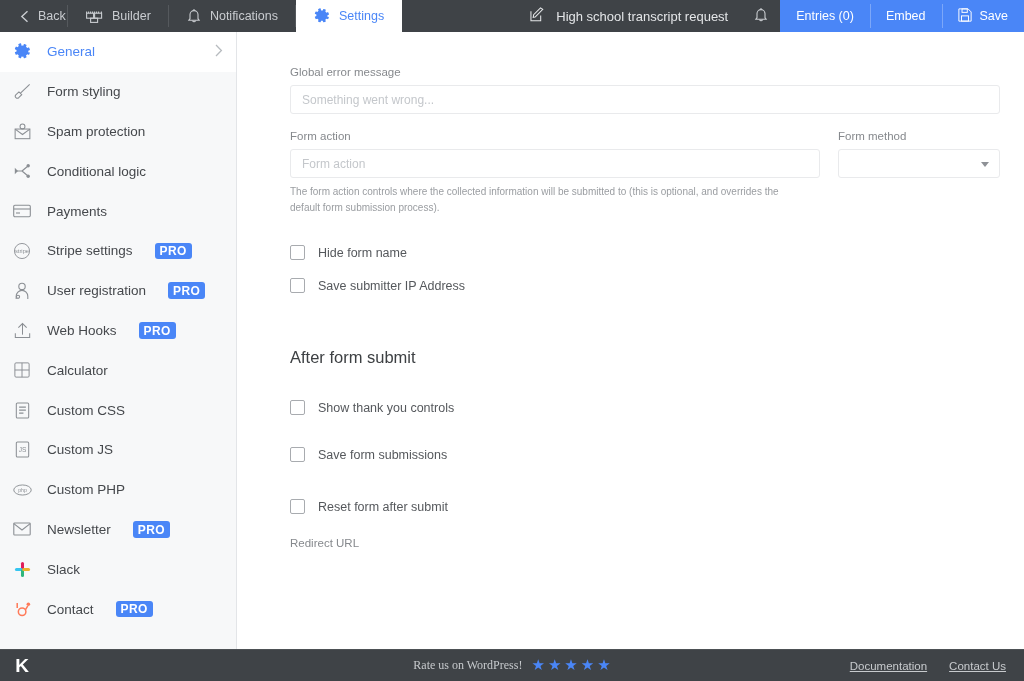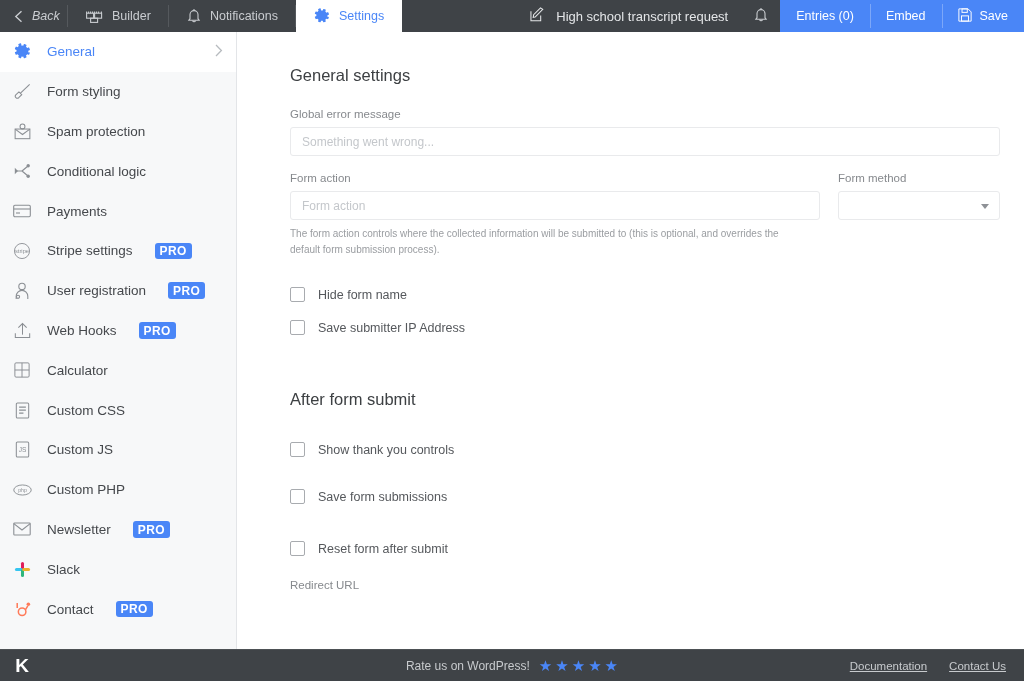"Back" .tab-back { font-style: italic -> none; padding: 0 0 0 14px -> 0 0 0 20px }
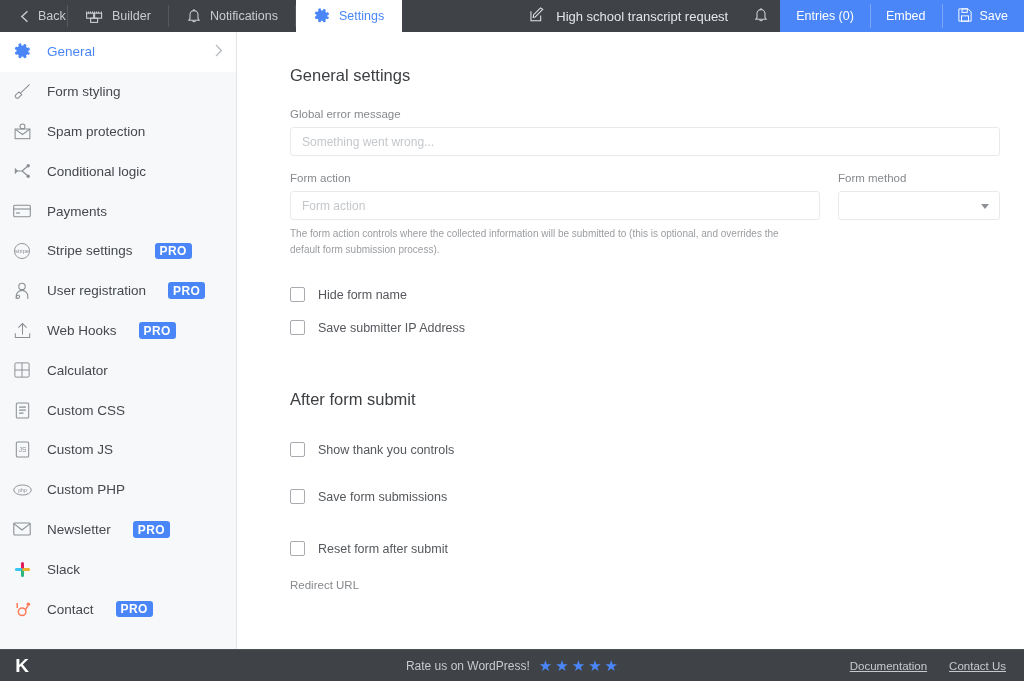"General settings" h2.section-title { html: <h2>General settings</h2> -> none }
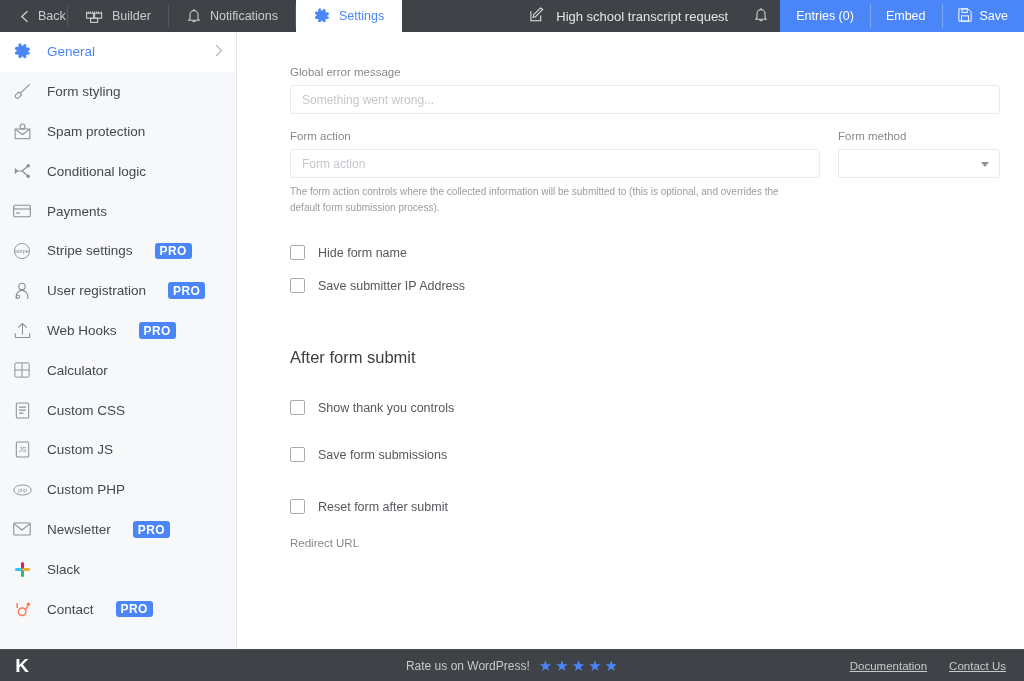"Rate us on WordPress!" .rate > * { font-family: none -> Liberation Serif, serif }
